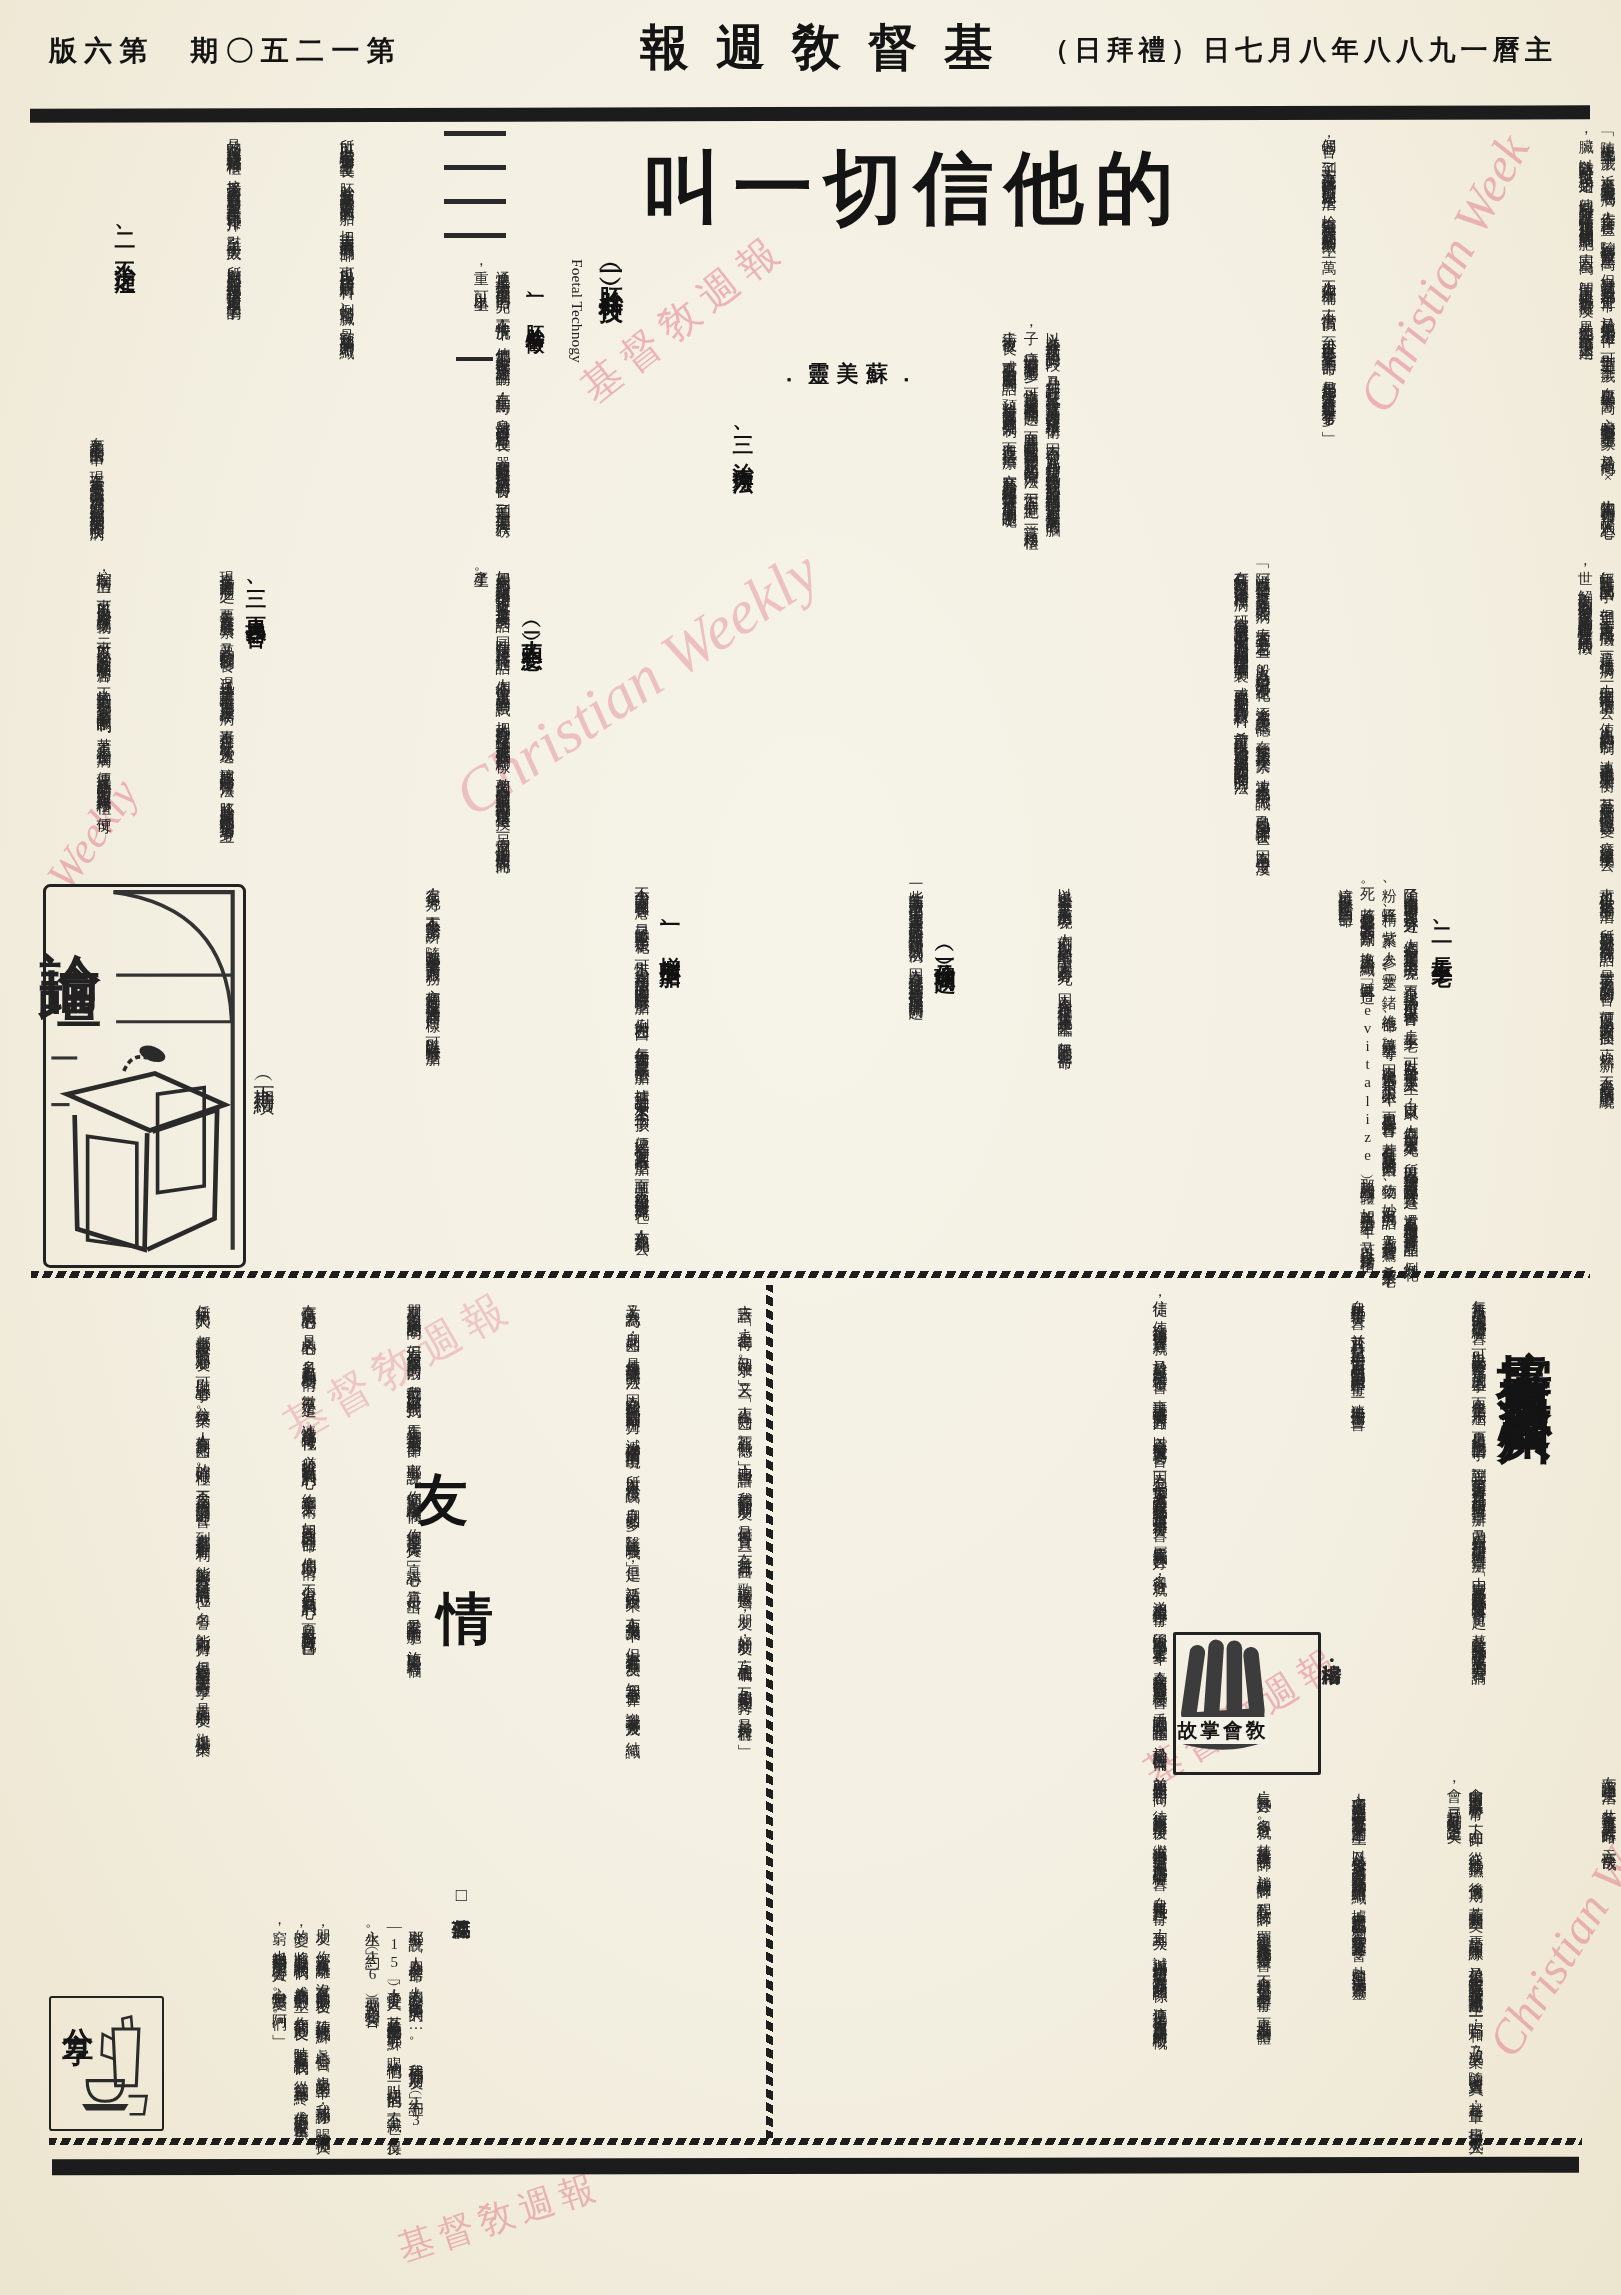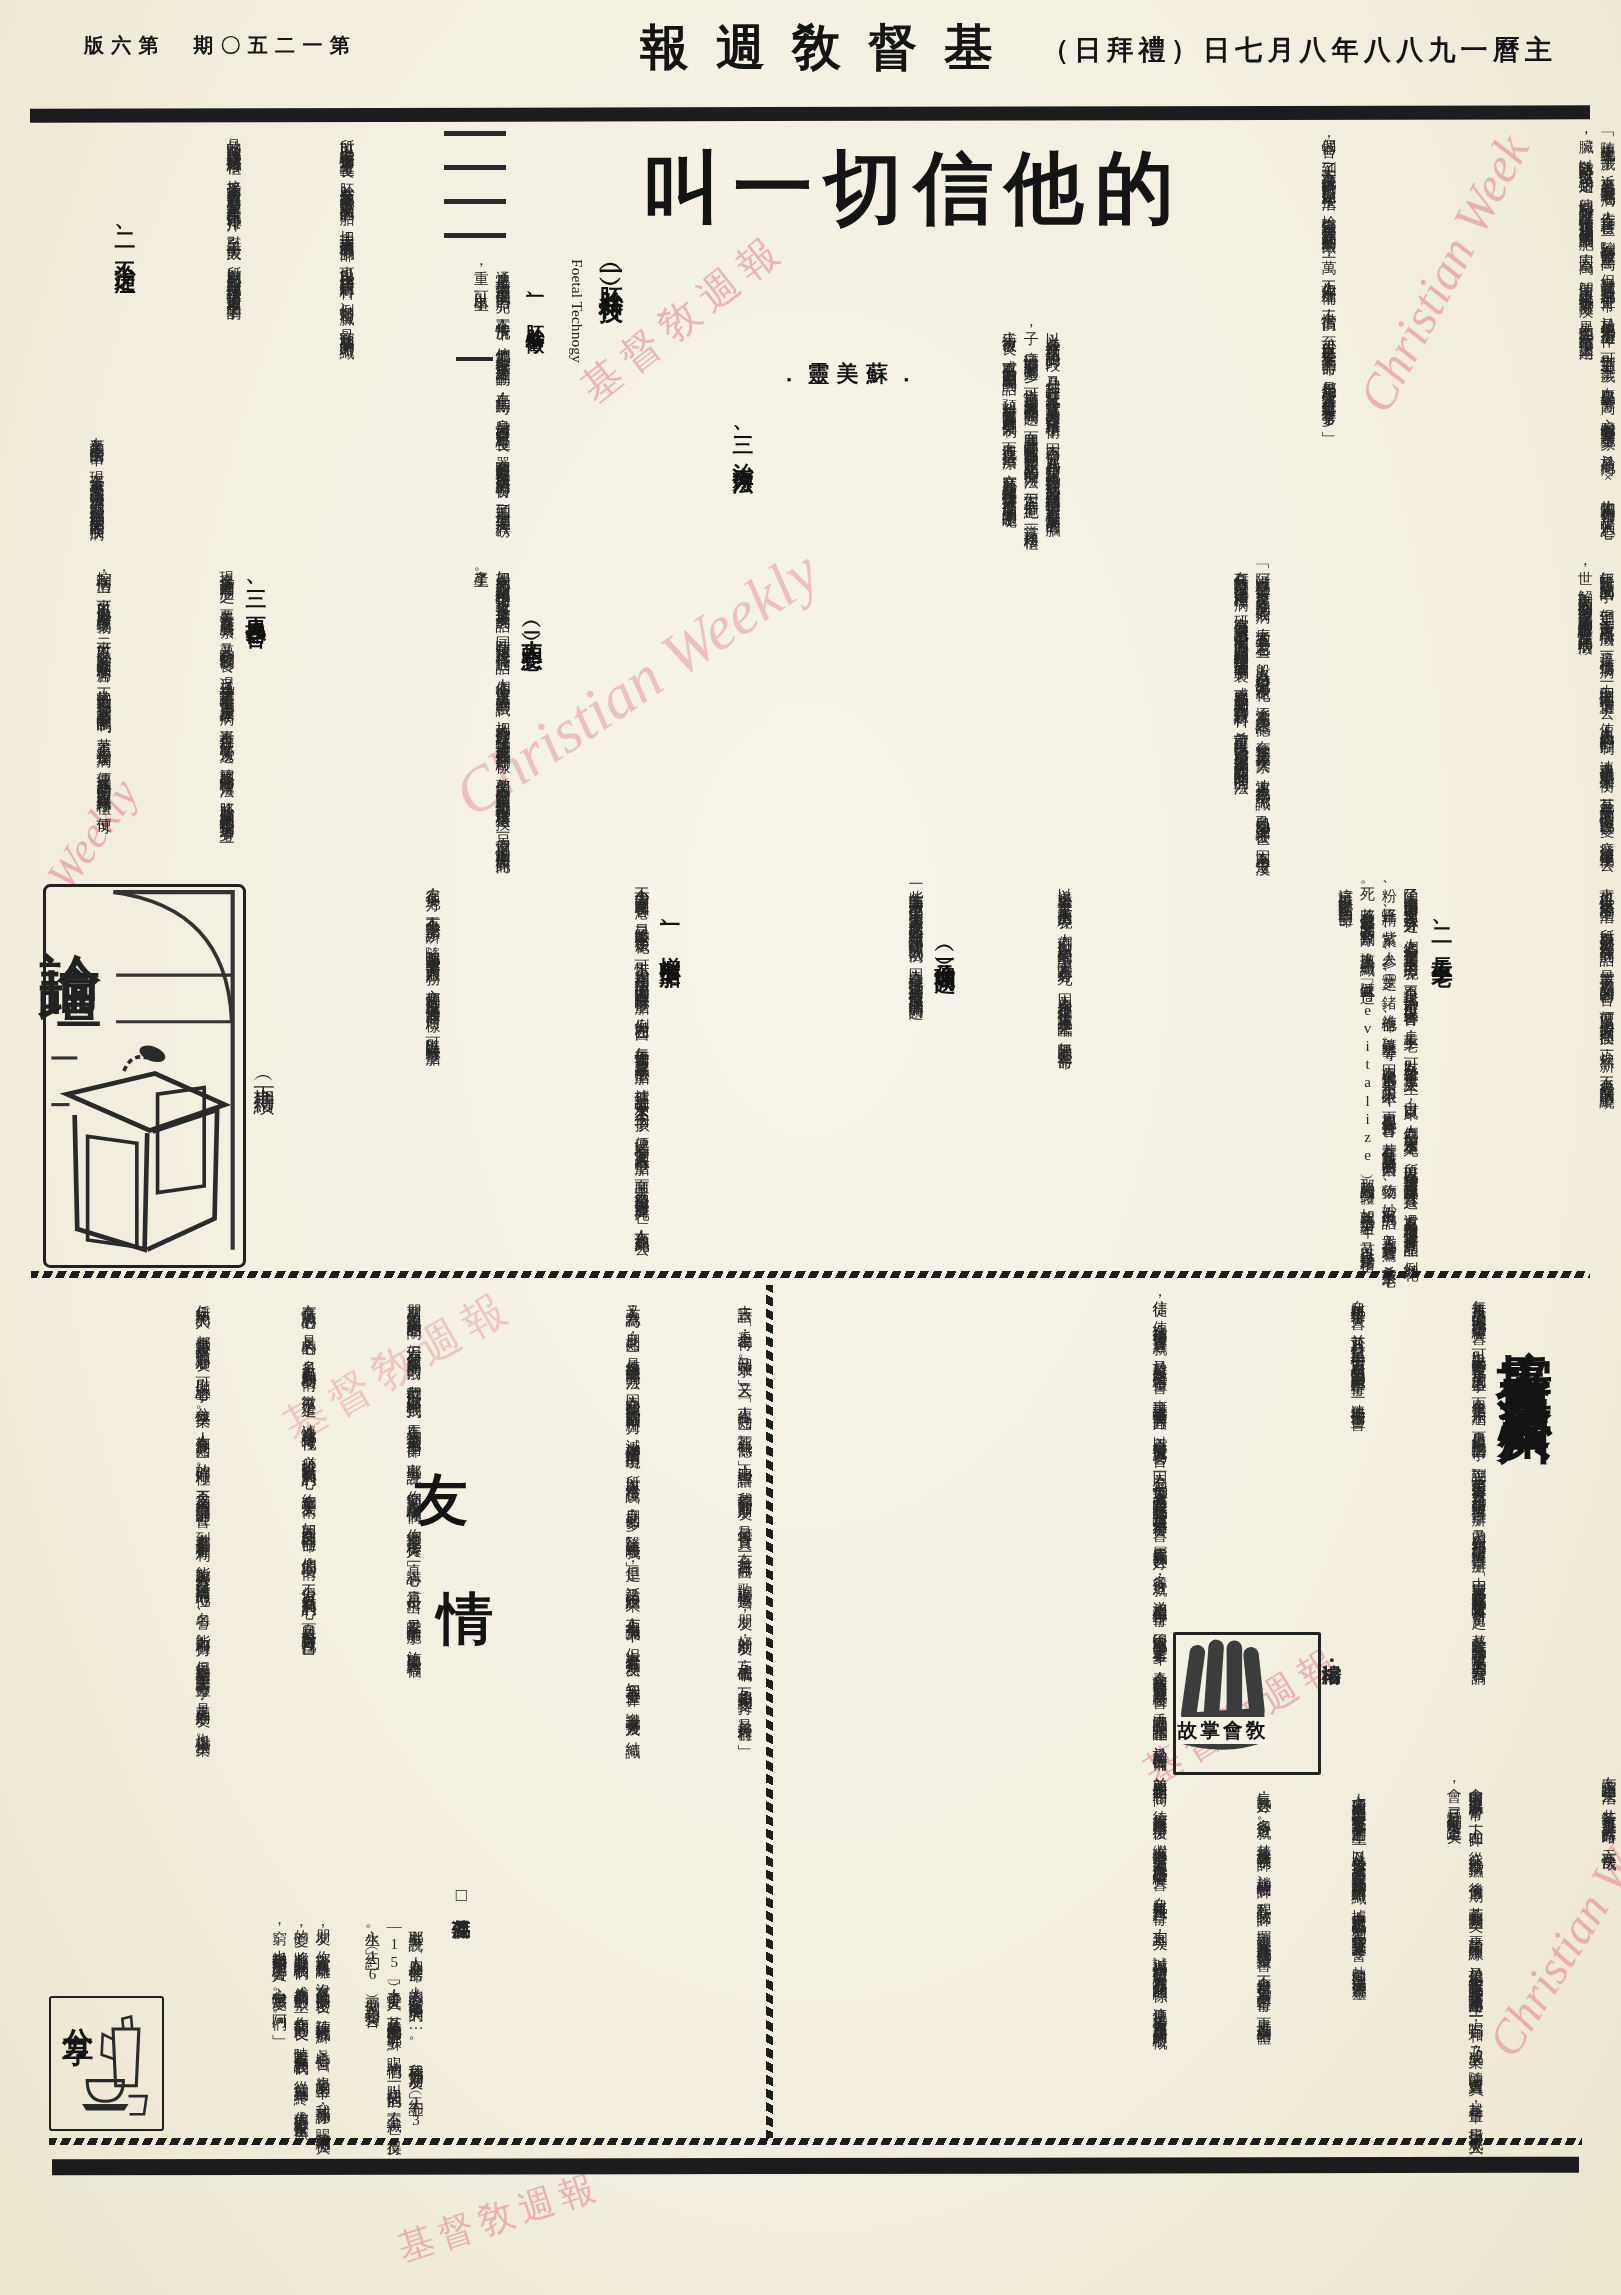"版六第 期〇五二一第" div.htitle { font-size: 20px -> 28px; margin-left: 35px -> none }
